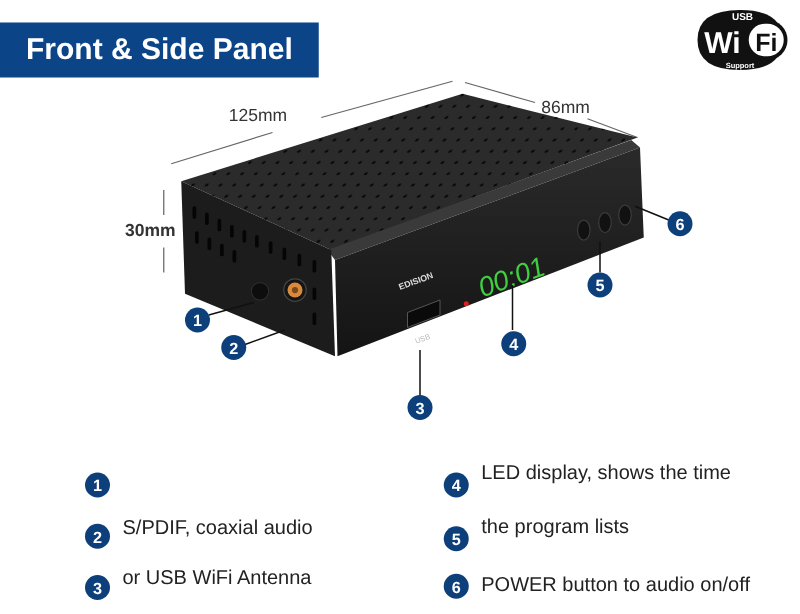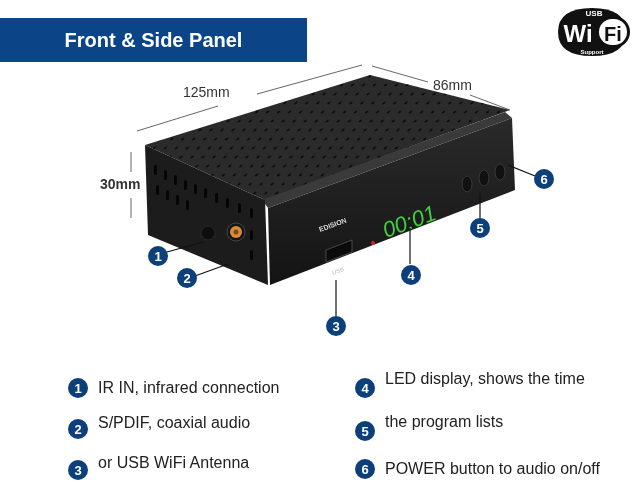"Front & Side Panel" .title-bar { font-size: 20px -> 24px; width: 307px -> 255px }
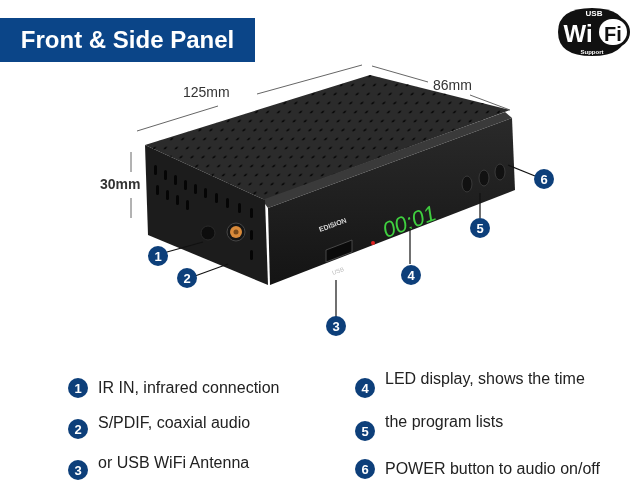"IR IN, infrared connection" div.legend-text { html: <div><span>IR IN, infrared connection</span></div> -> none }
